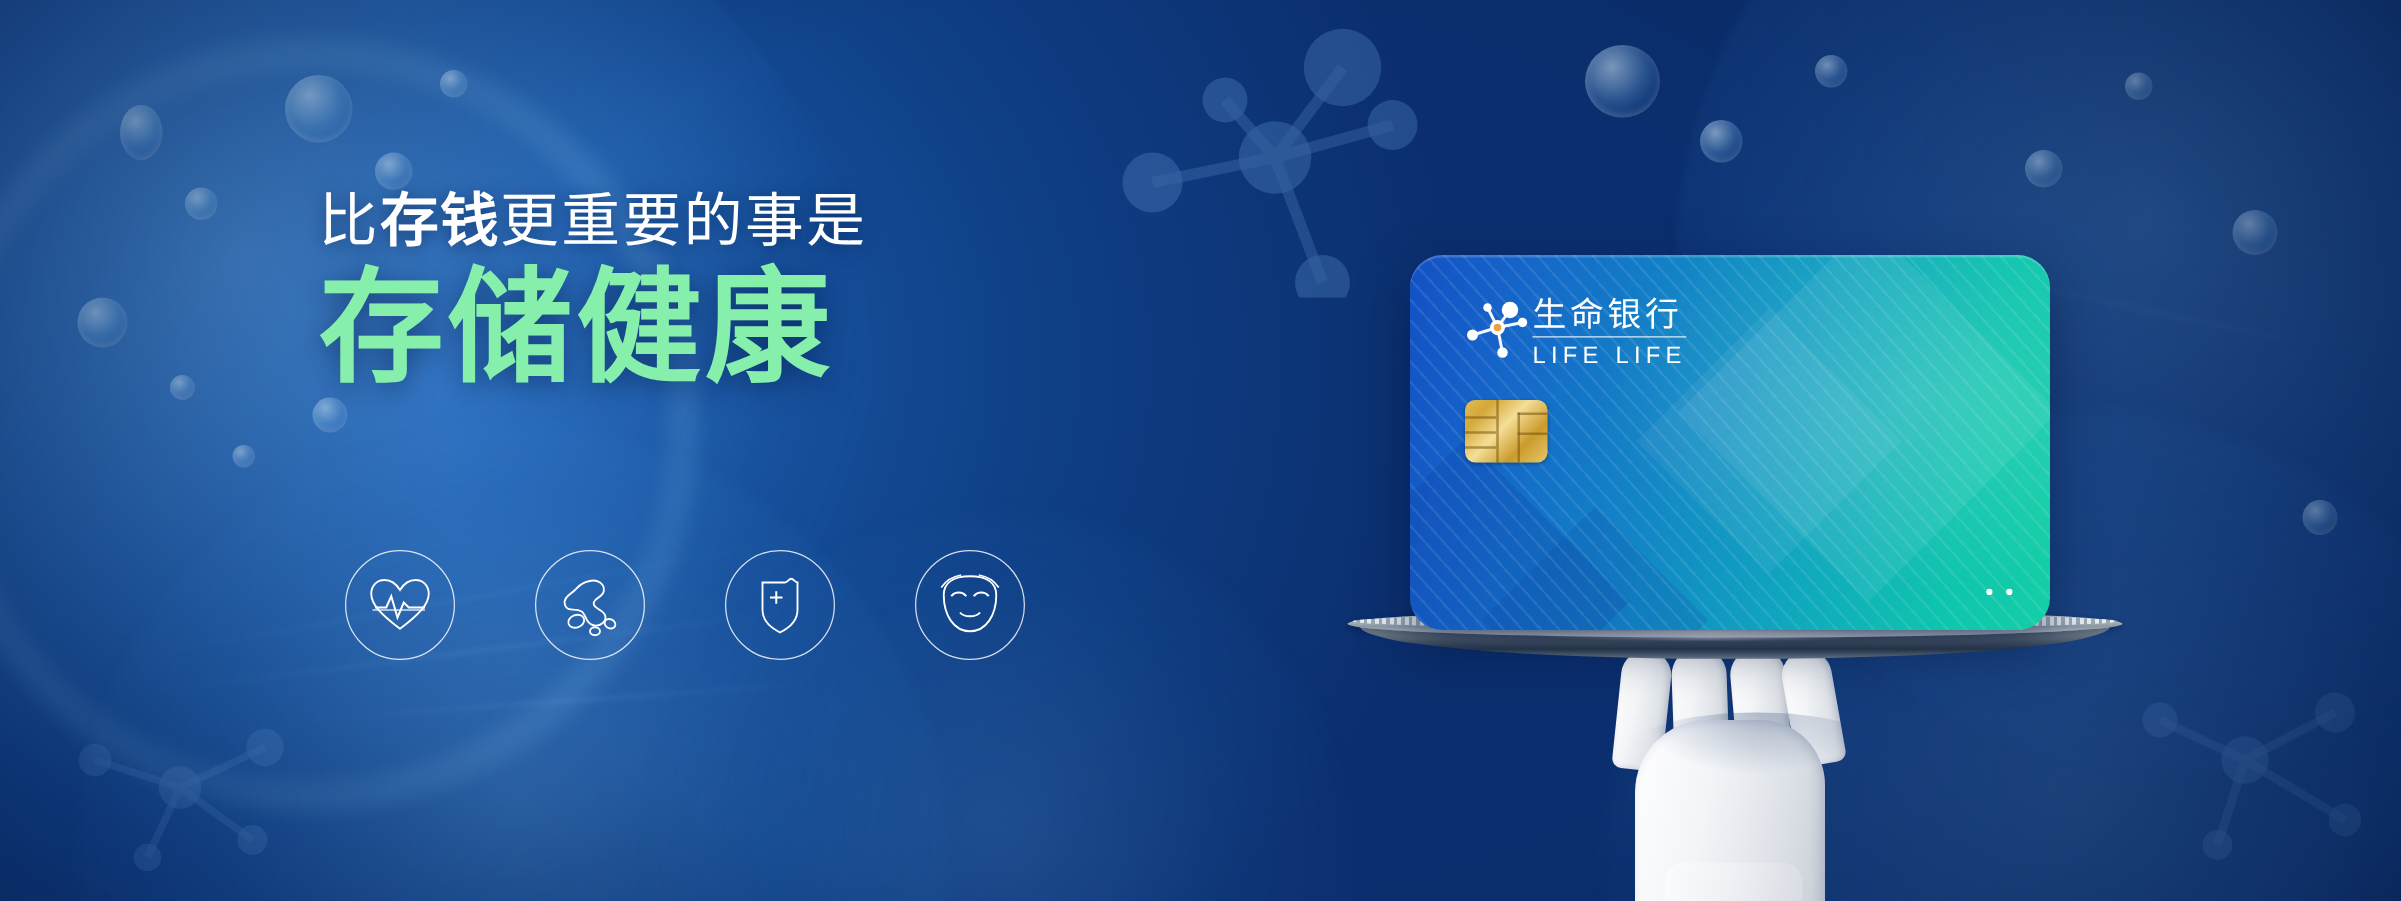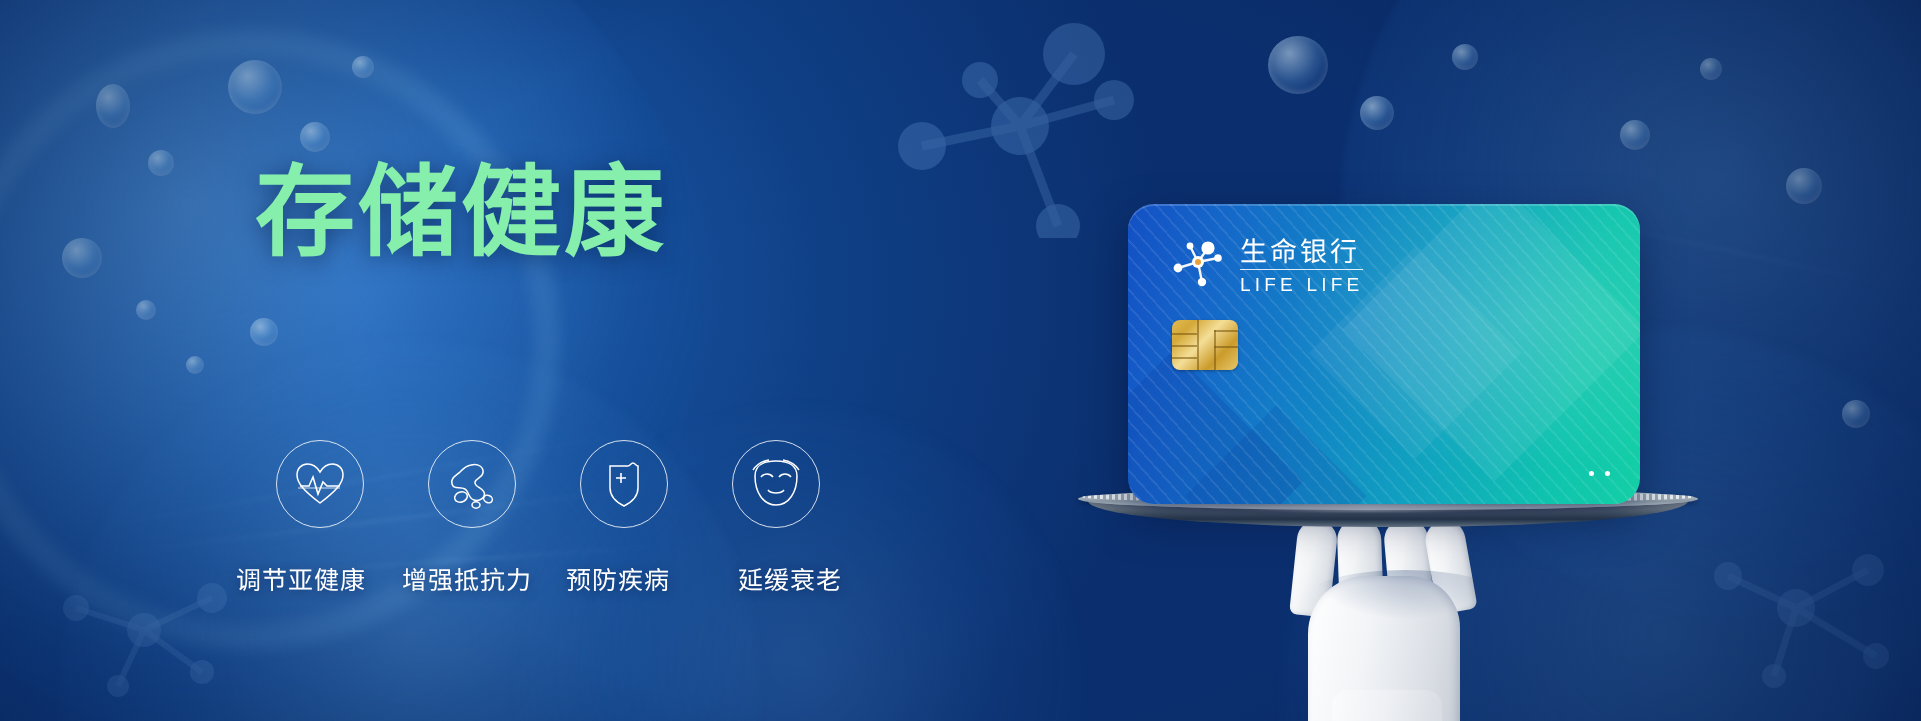"比存钱更重要的事是" div.kicker { html: none -> <div><span>比</span><span>存钱</span><span>更重要的事是</span></div> }
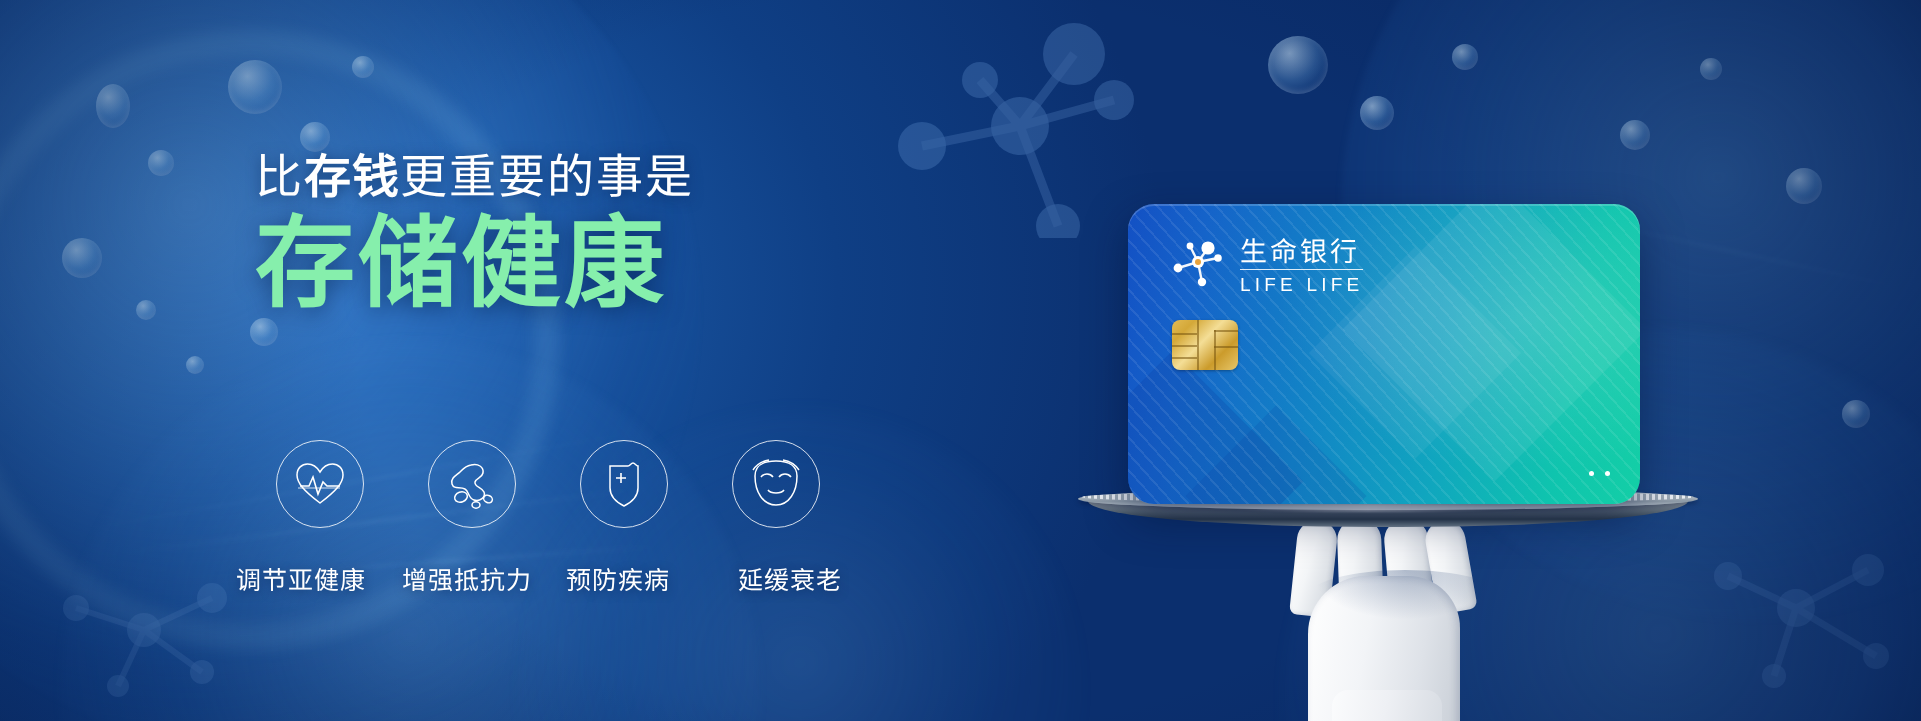"生命银行" .card-logo { gap: 14px -> none }
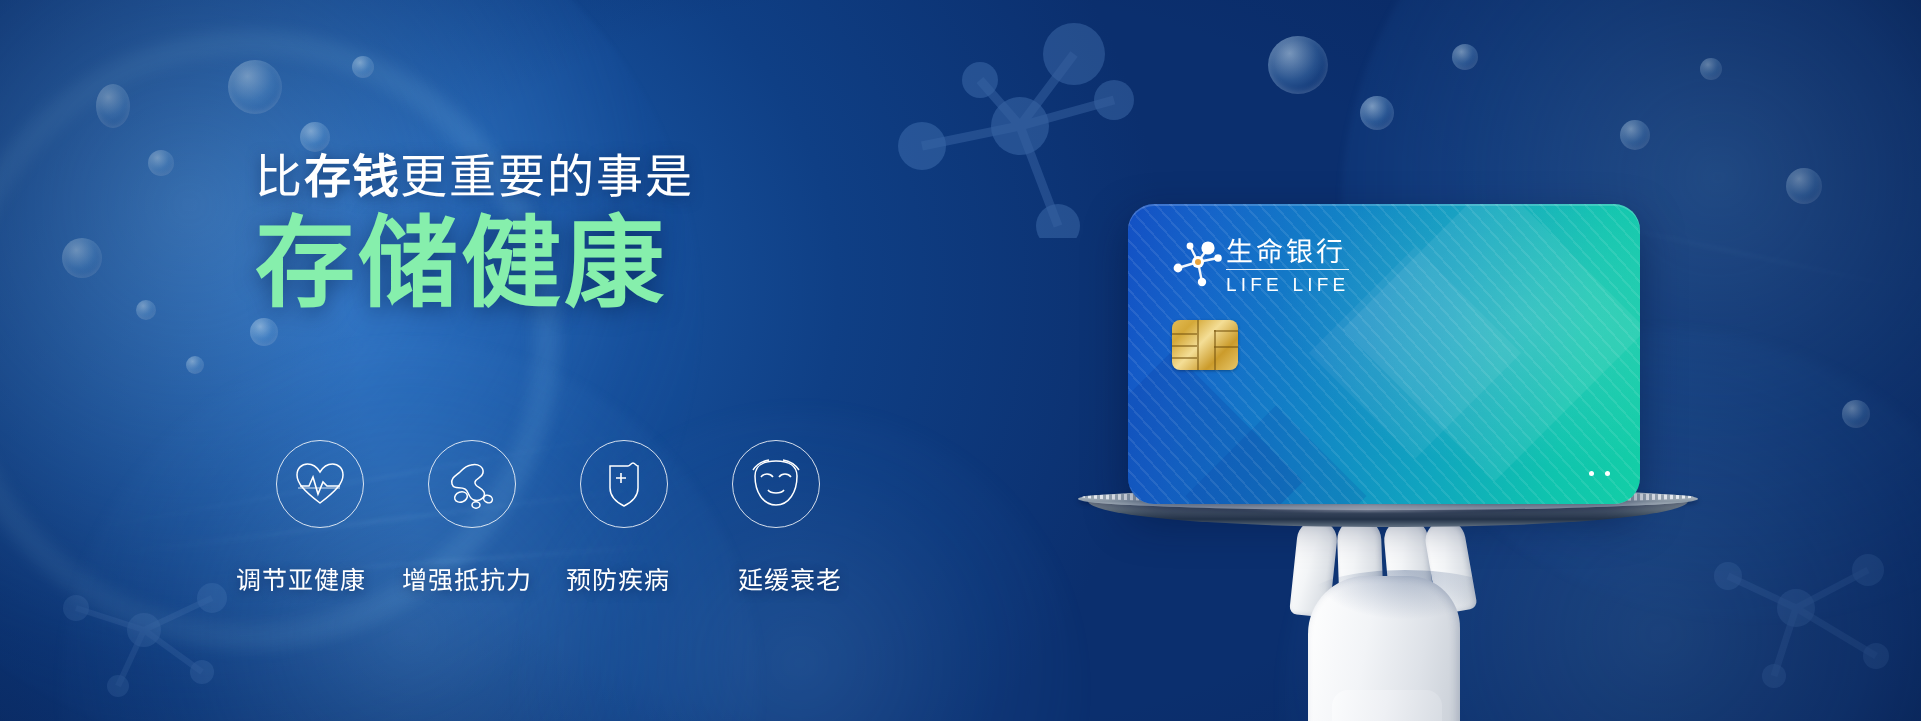"调节亚健康" div.feature-labels { html: <div> <div>调节亚健康</div> <div>增强抵抗力</div> <div>预防疾病</div> <div>延缓衰老</div> </div> -> none }
